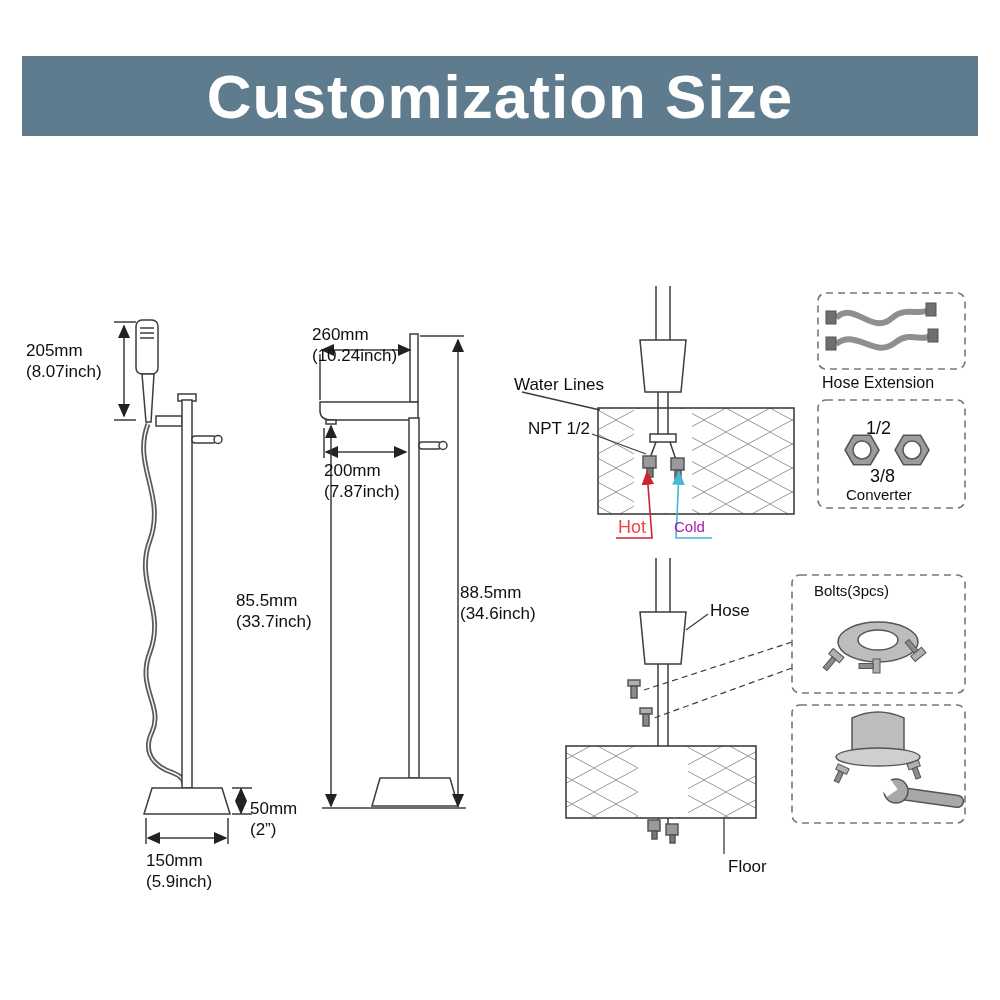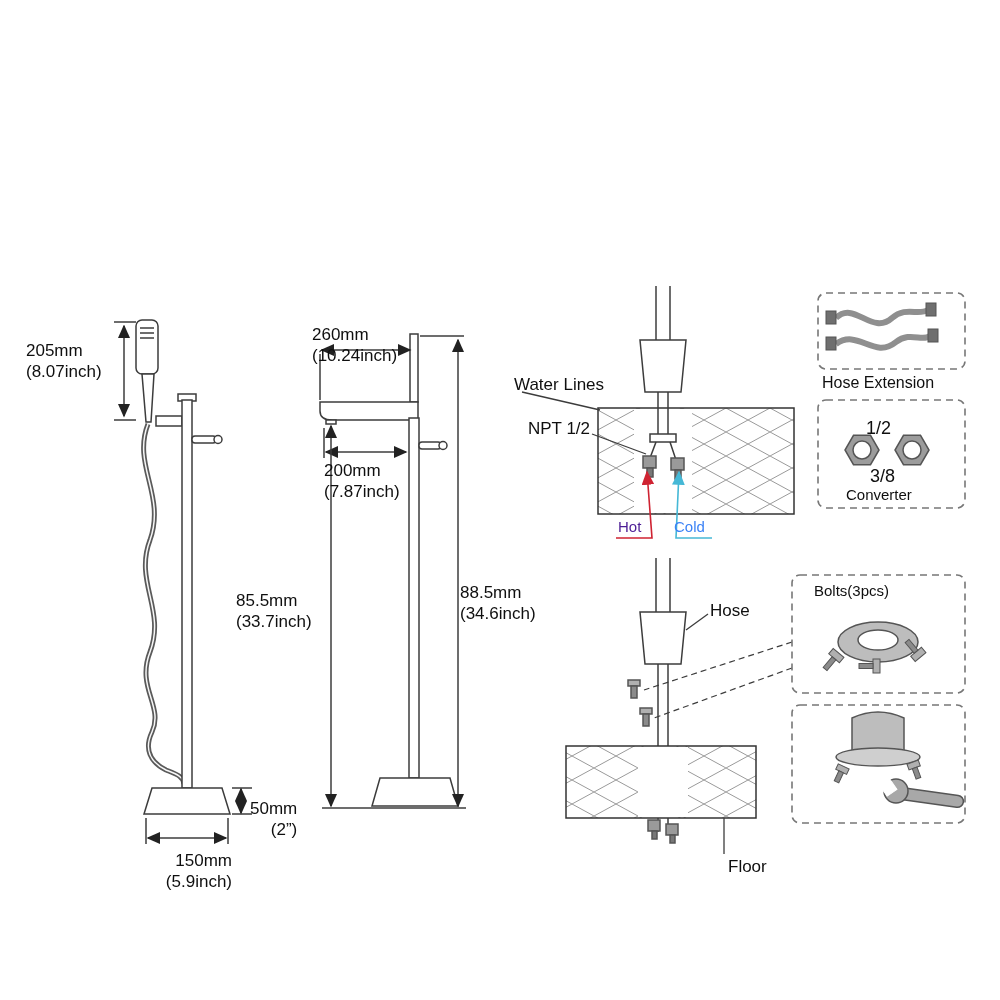"Customization Size" div.banner { html: none -> <div> <span>Customization Size</span> </div> }
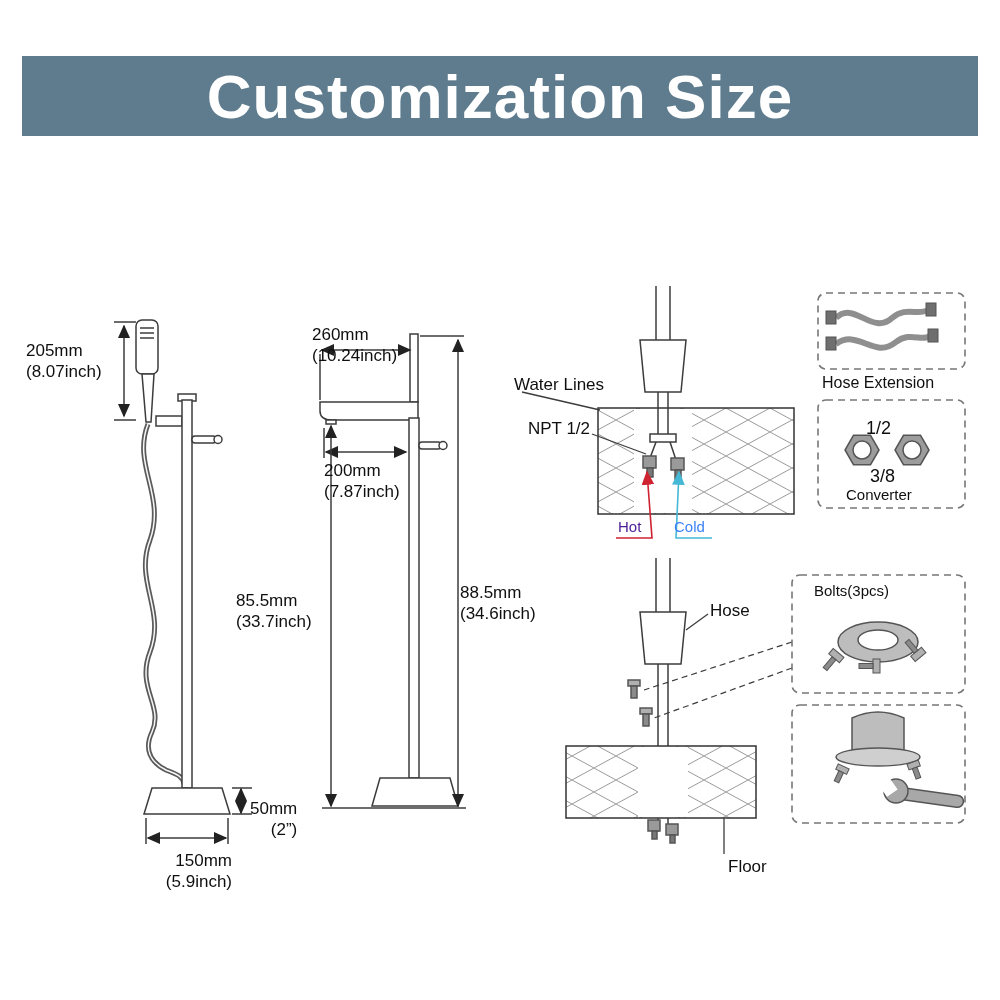"Hot" .hot { color: #4c1d95 -> #ef4444; font-size: 15px -> 18px }
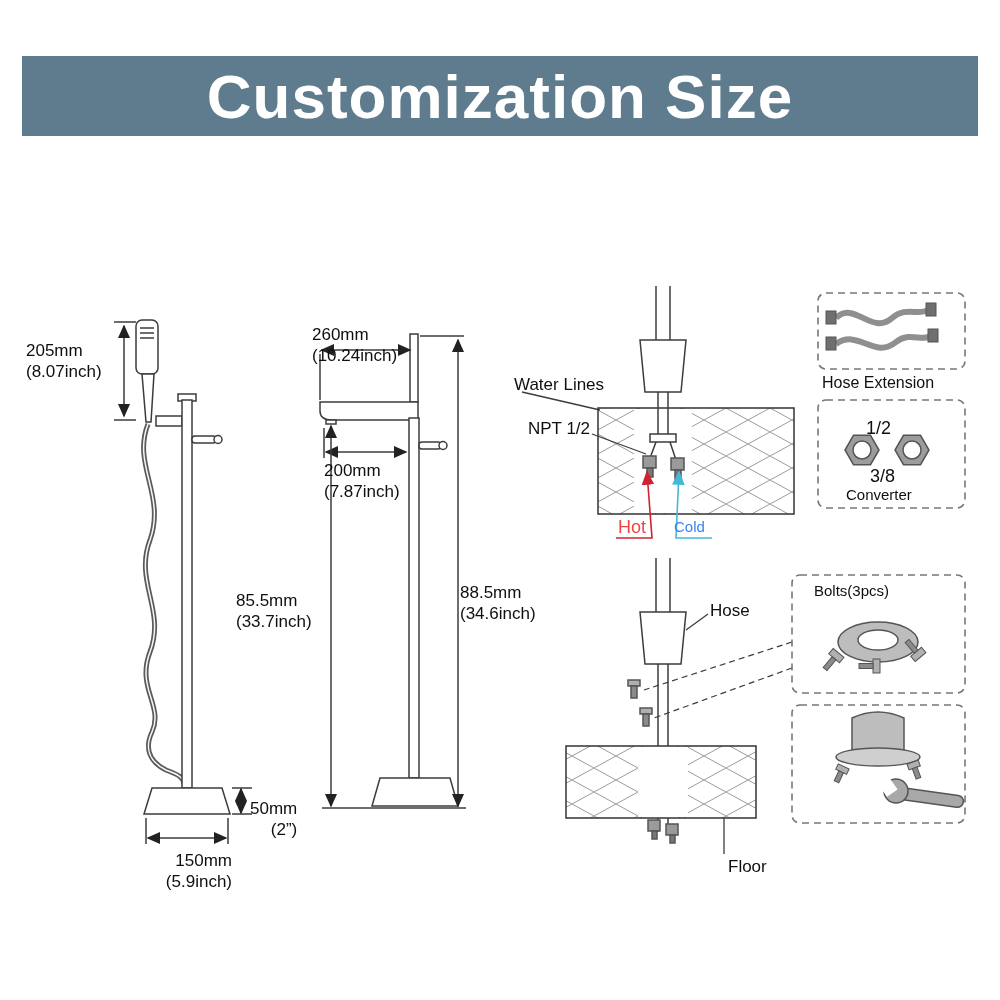"Cold" .cold { color: #3b82f6 -> #a21caf }
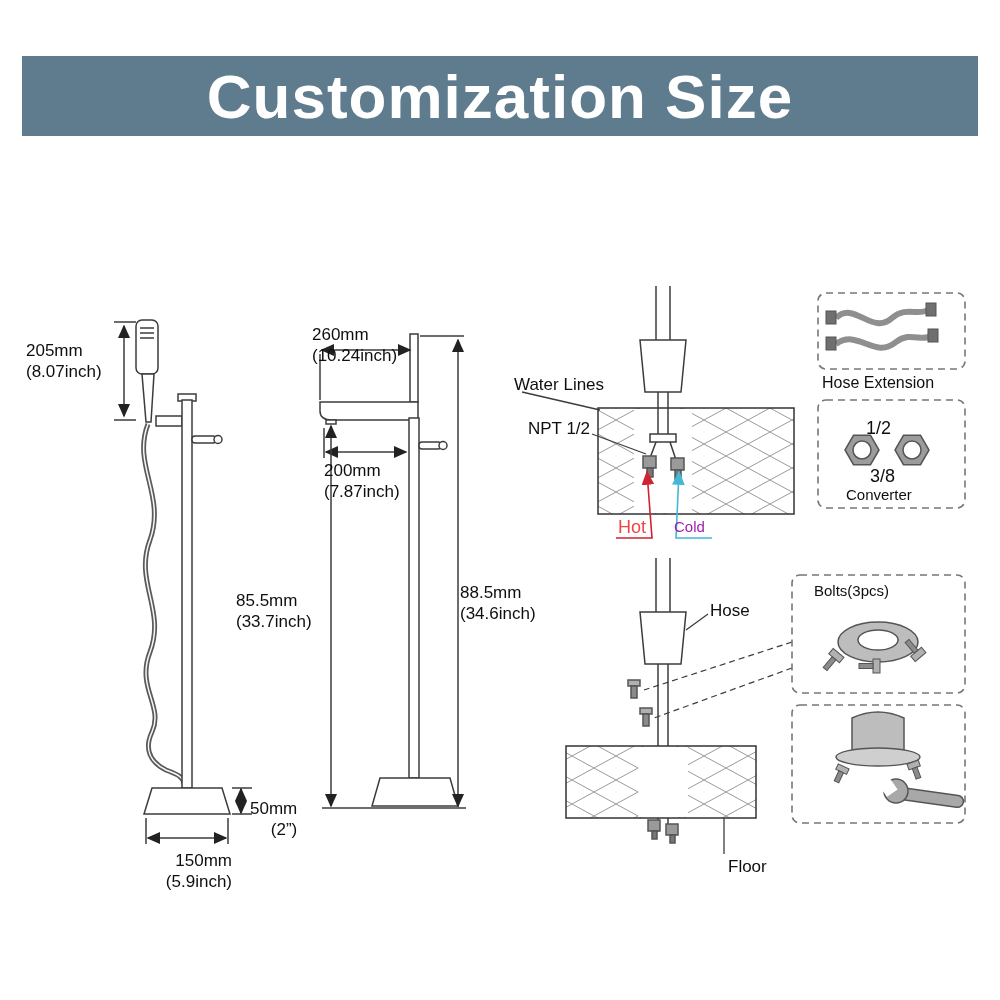"50mm" .c { text-align: right -> left }
